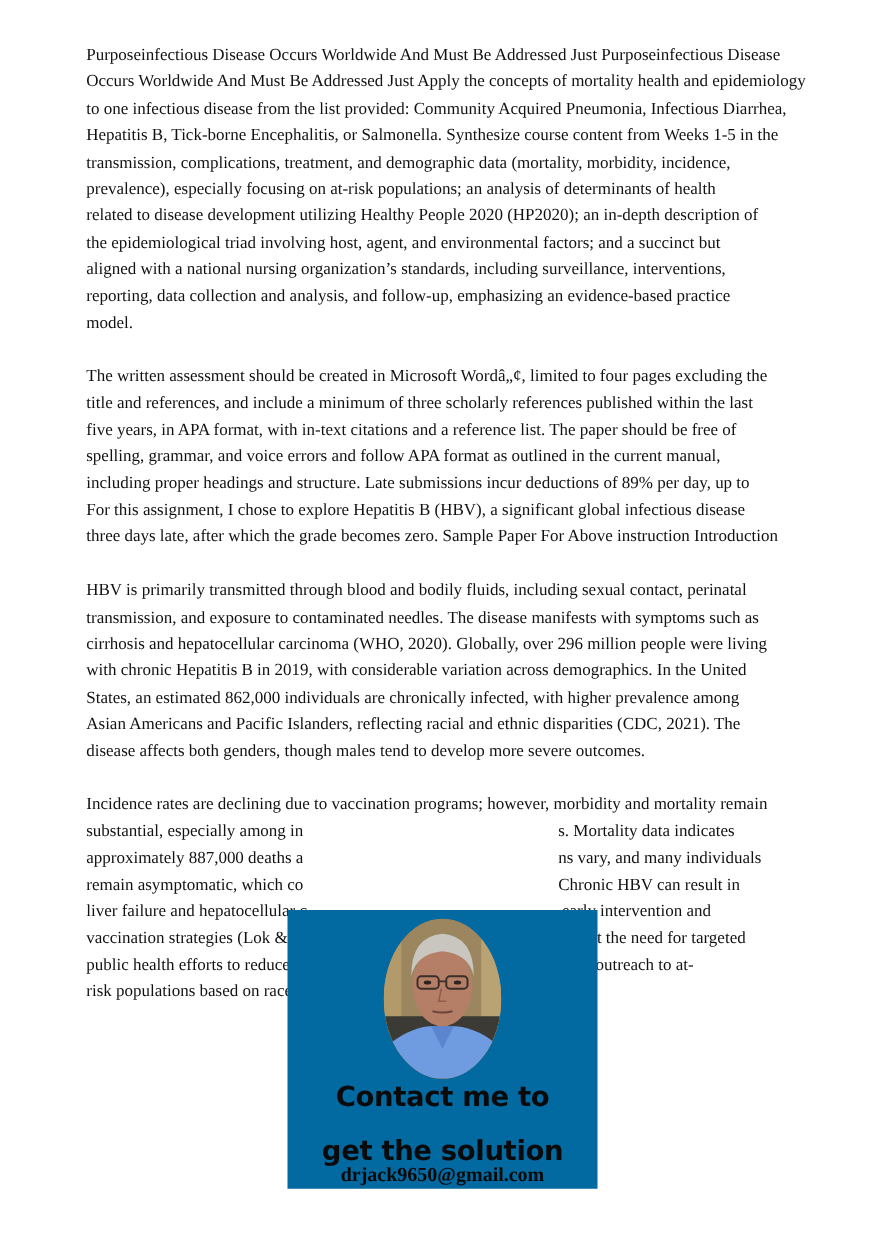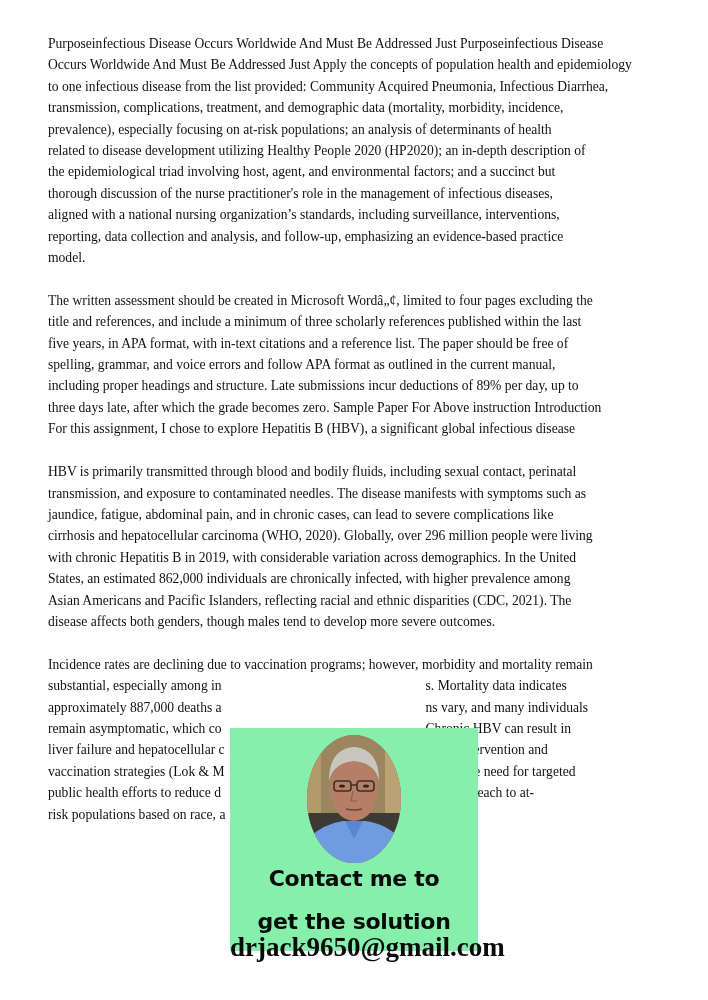"Purposeinfectious Disease Occurs" .line { margin-left: none -> 21px }
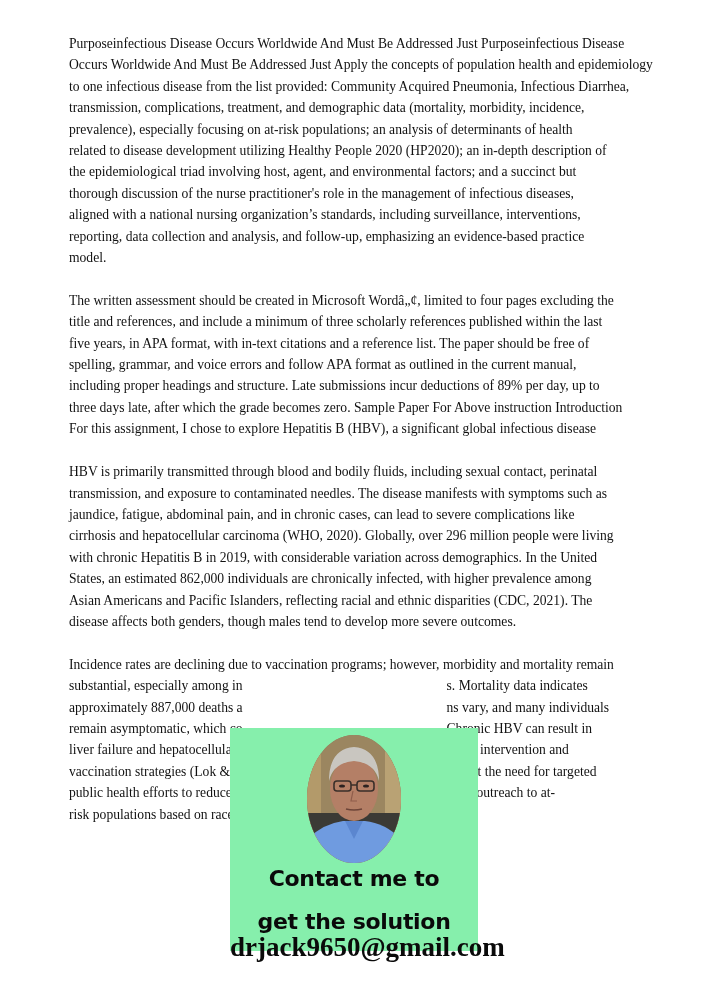"Occurs Worldwide And Must Be" span.line { text: population -> mortality }
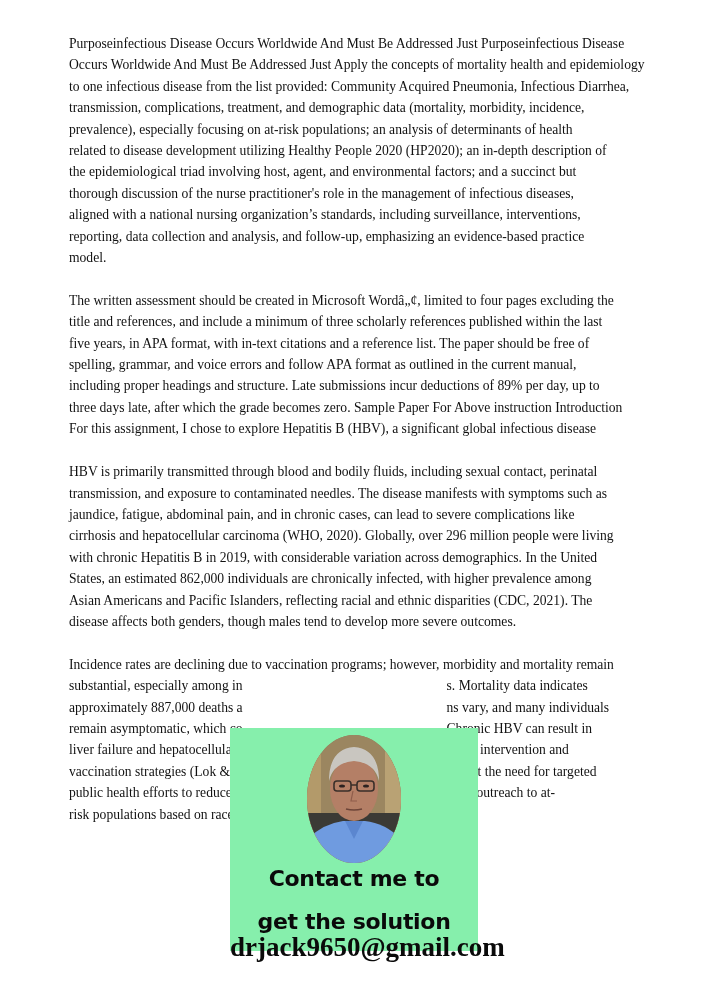"Hepatitis B, Tick-borne Encephalitis, or" span.line { html: none -> <span>Hepatitis B, Tick-borne Encephalitis, or Salmonella. Synthesize course content from Weeks 1-5 in the</span> }
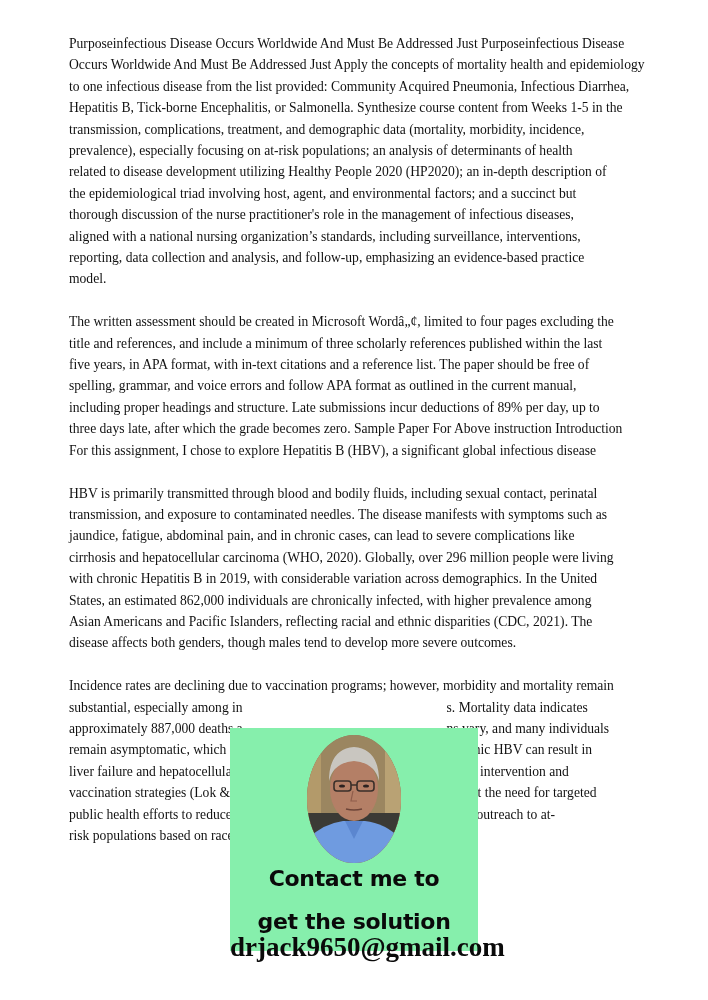"thorough discussion of the nurse" span.line { html: <span>thorough discussion of the nurse practitioner's role in the management of infectious diseases,</span> -> none }
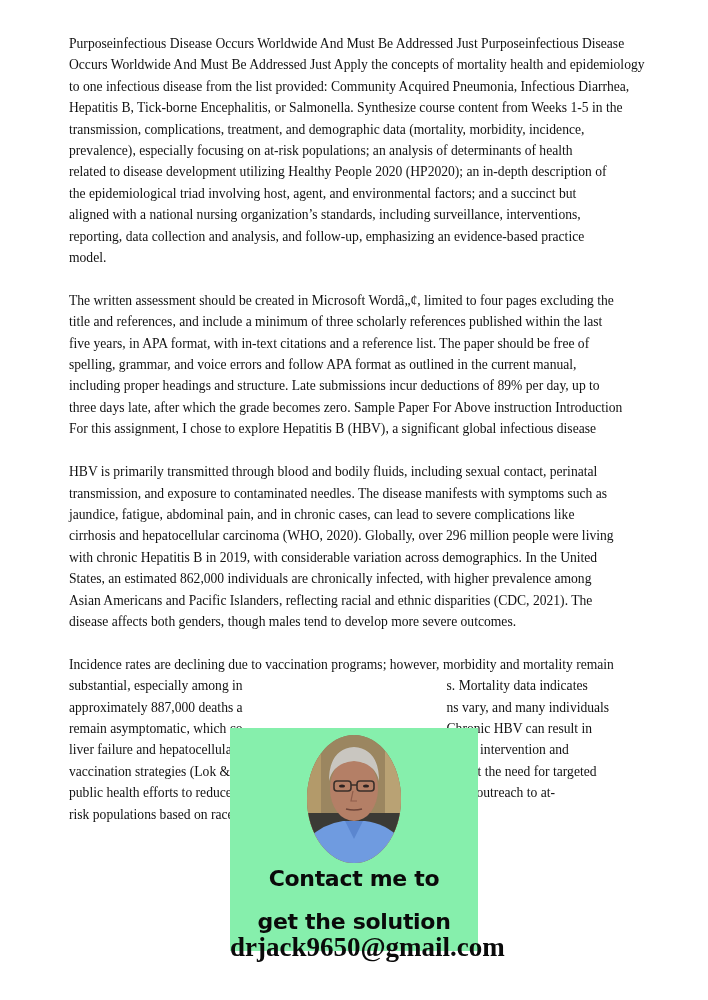"three days late, after which" span.line { order: before "For this assignment, I chose" -> after "For this assignment, I chose" }
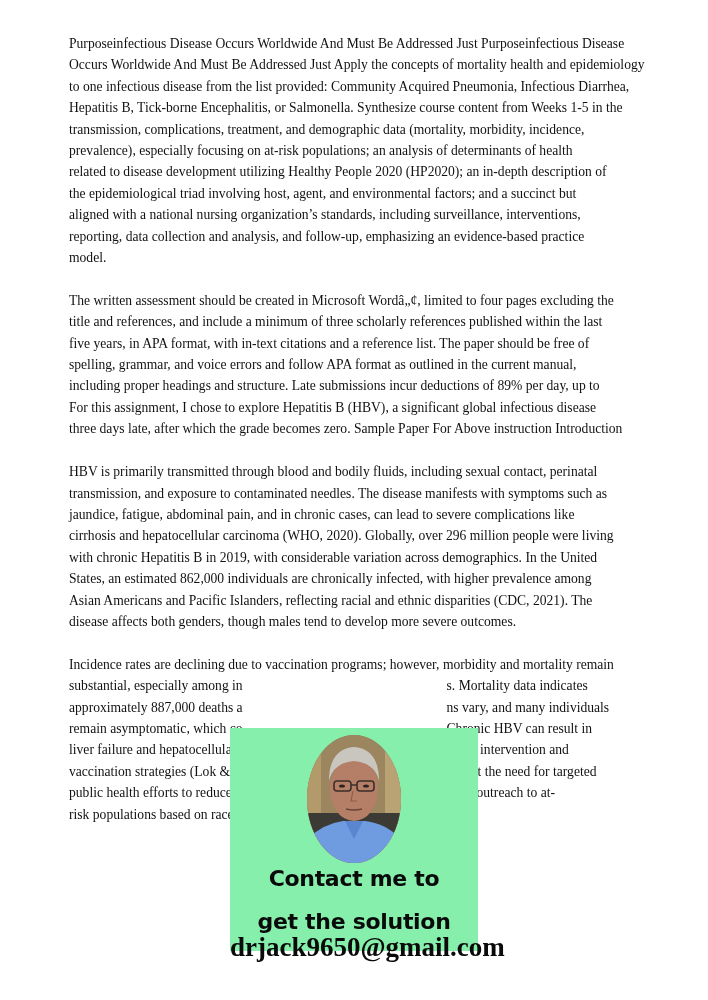"jaundice, fatigue, abdominal pain, and" span.line { html: <span>jaundice, fatigue, abdominal pain, and in chronic cases, can lead to severe complications like</span> -> none }
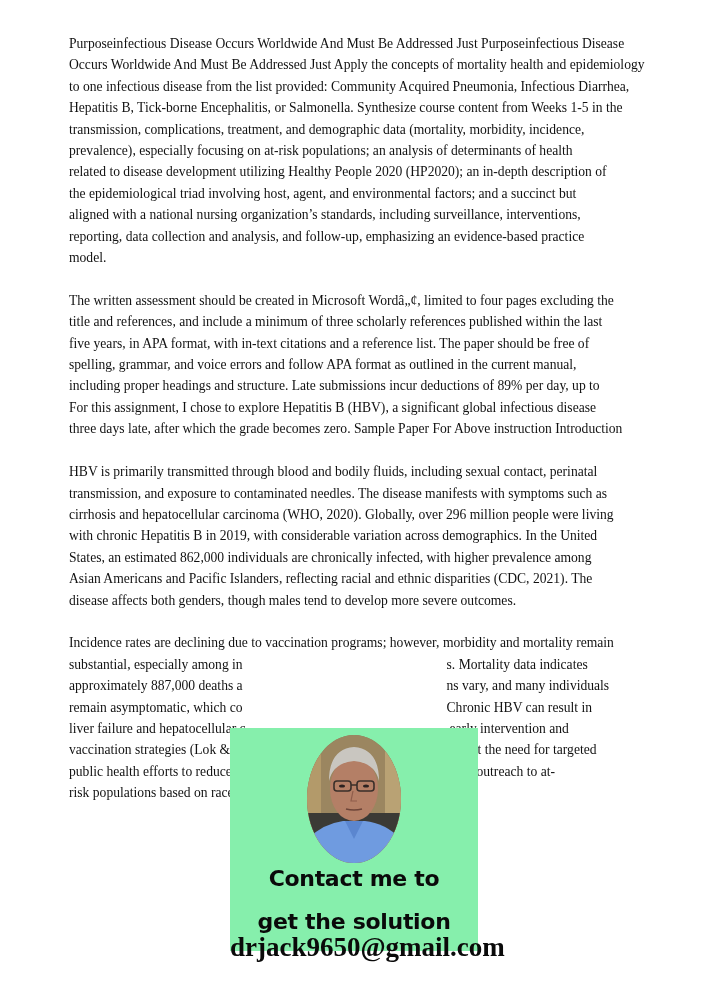"Contact me to" .promo { background: #86efac -> #0369a1 }
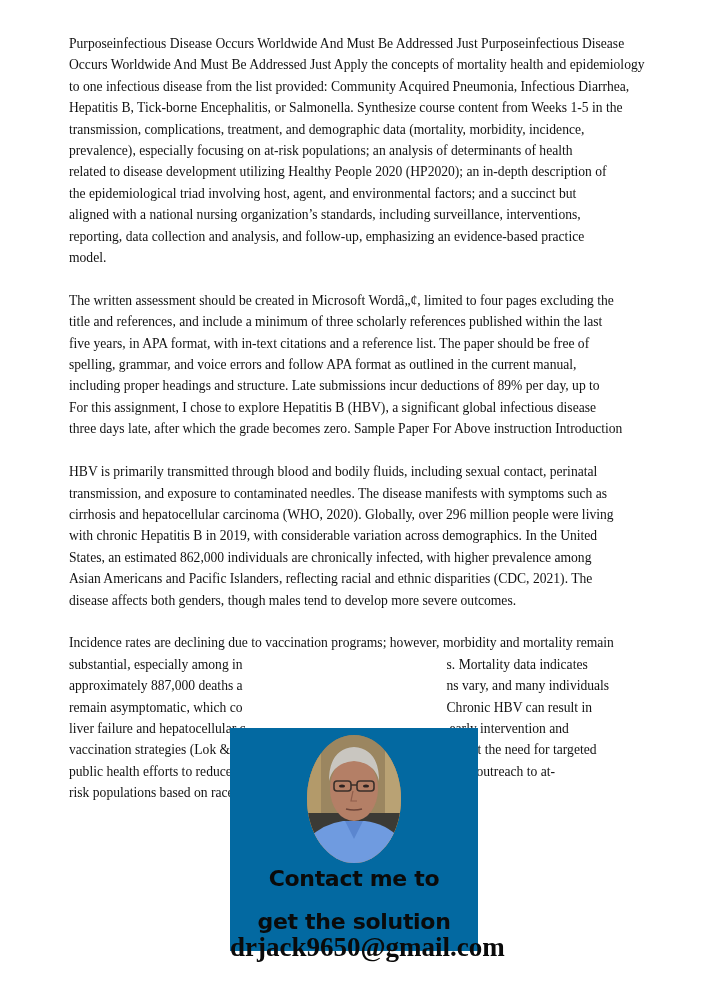"drjack9650@gmail.com" .promo-email { font-size: 27px -> 16px; text-align: right -> center }
